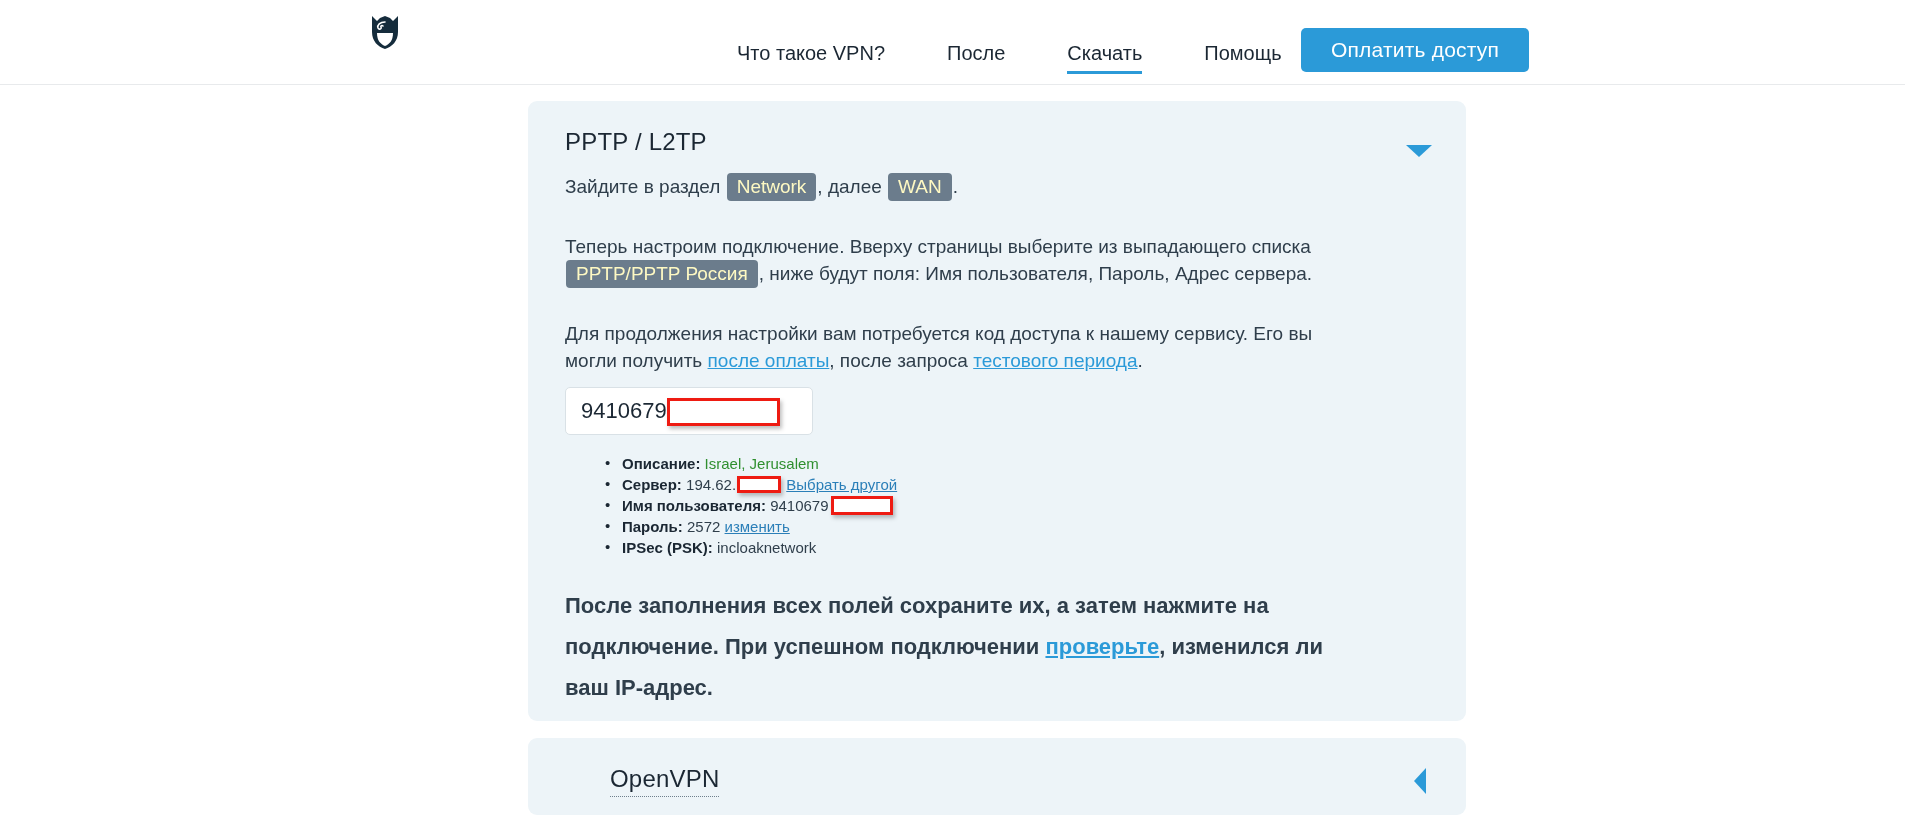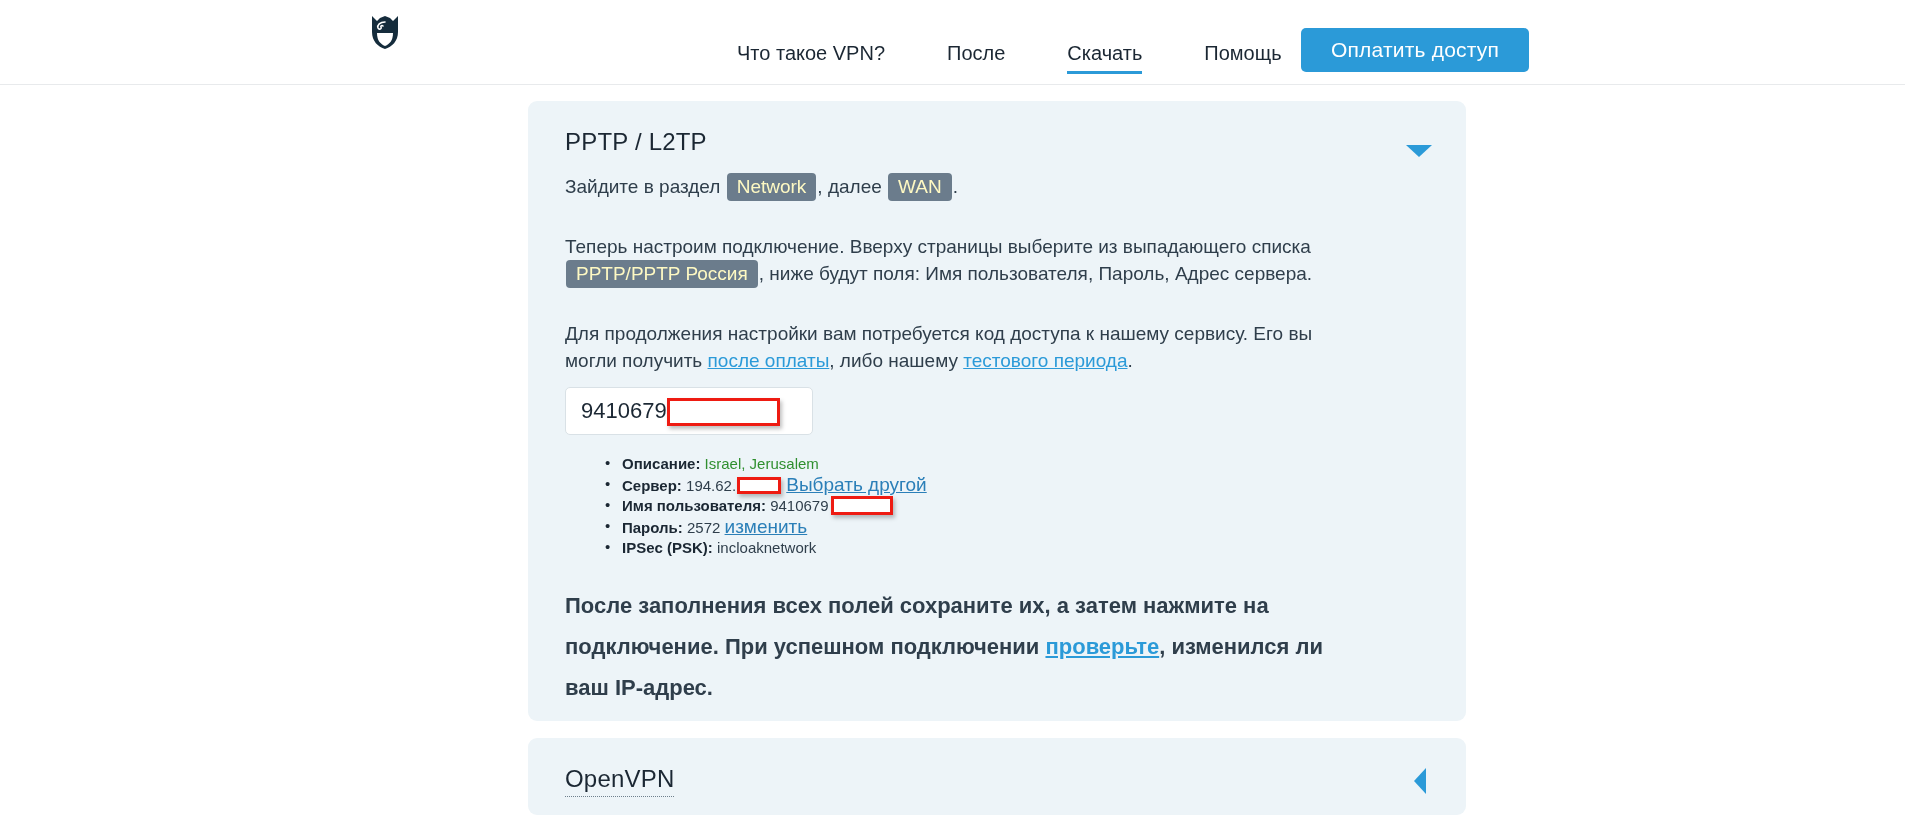", либо нашему" span { text: либо нашему -> после запроса }
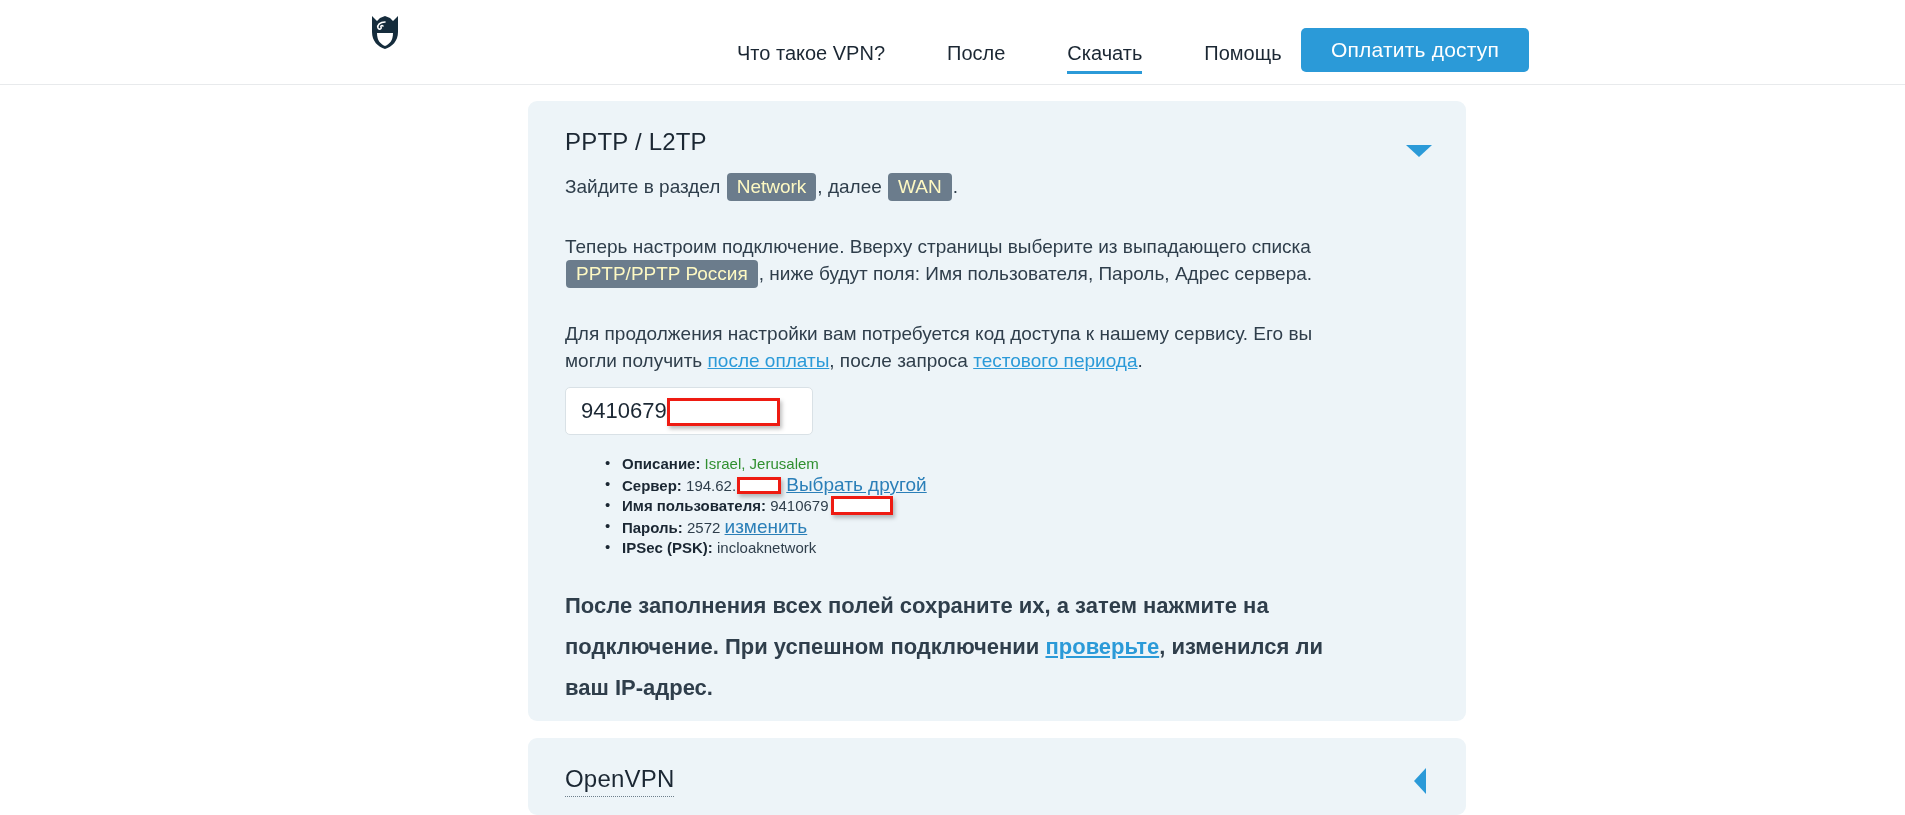"Выбрать другой" .small-link { font-size: 19px -> 15px }
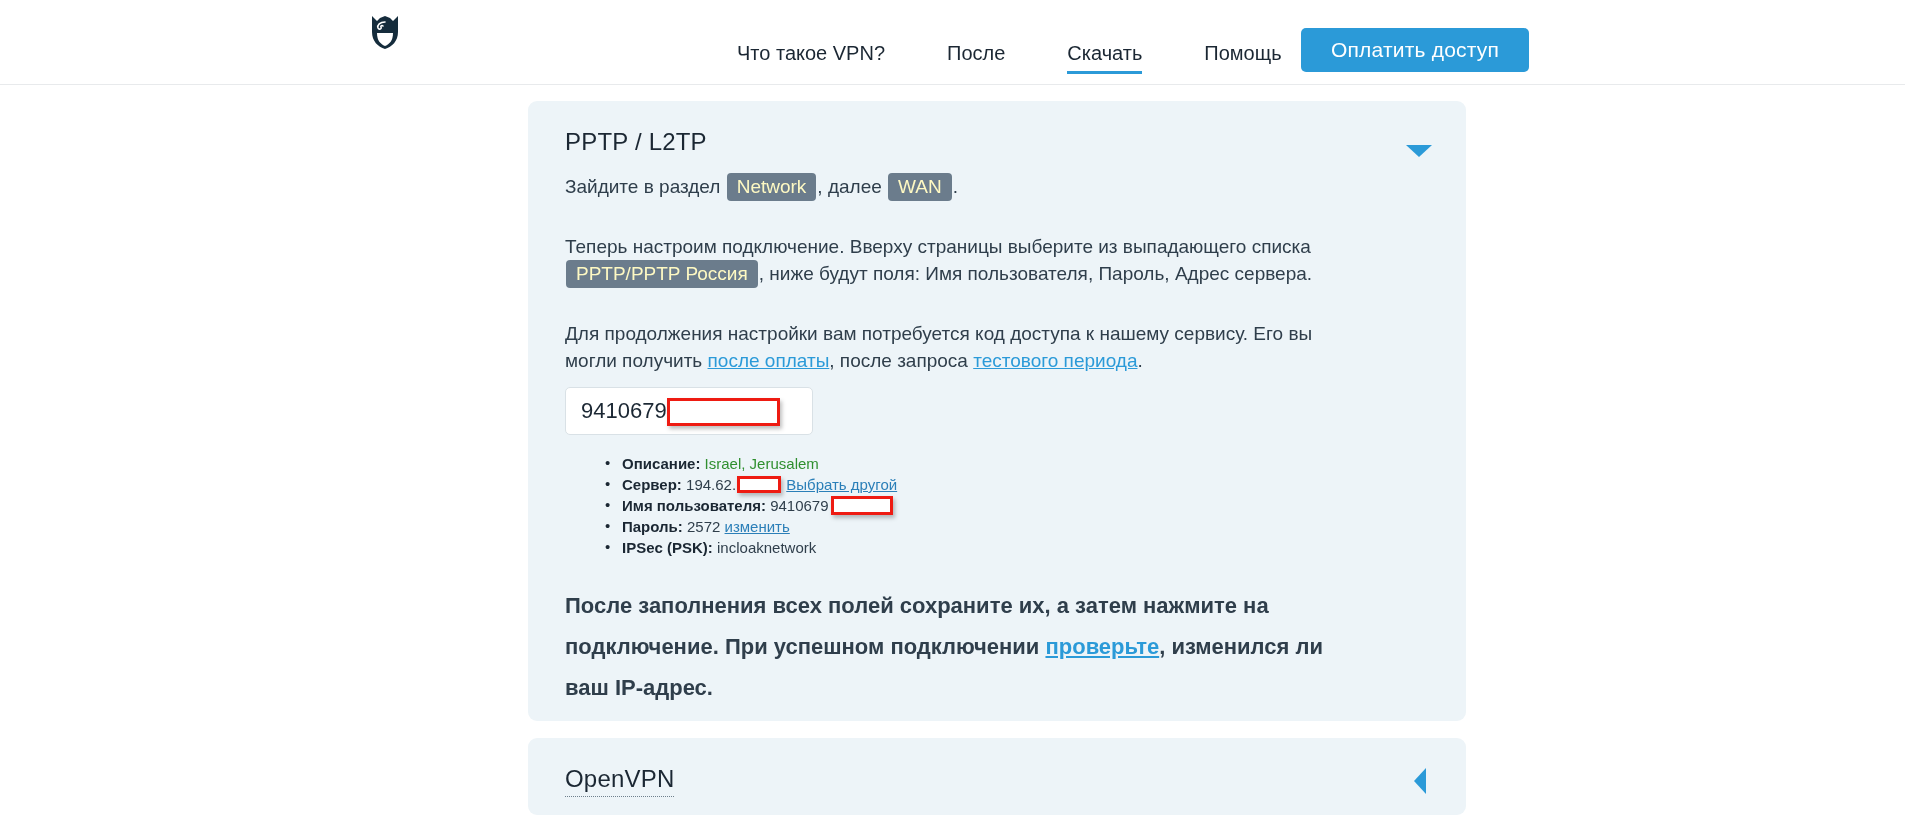"OpenVPN" .panel-title.dotted { margin-left: none -> 45px }
